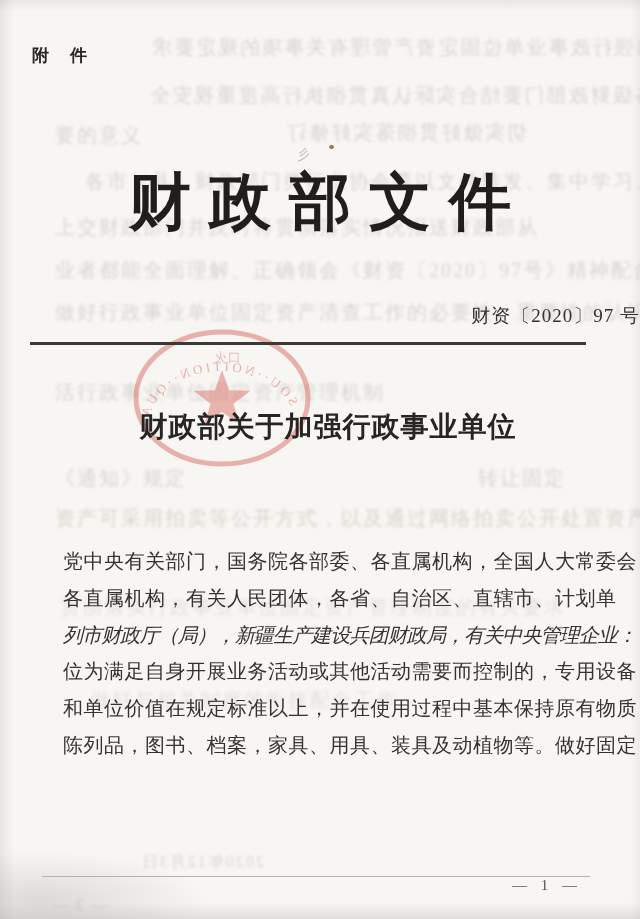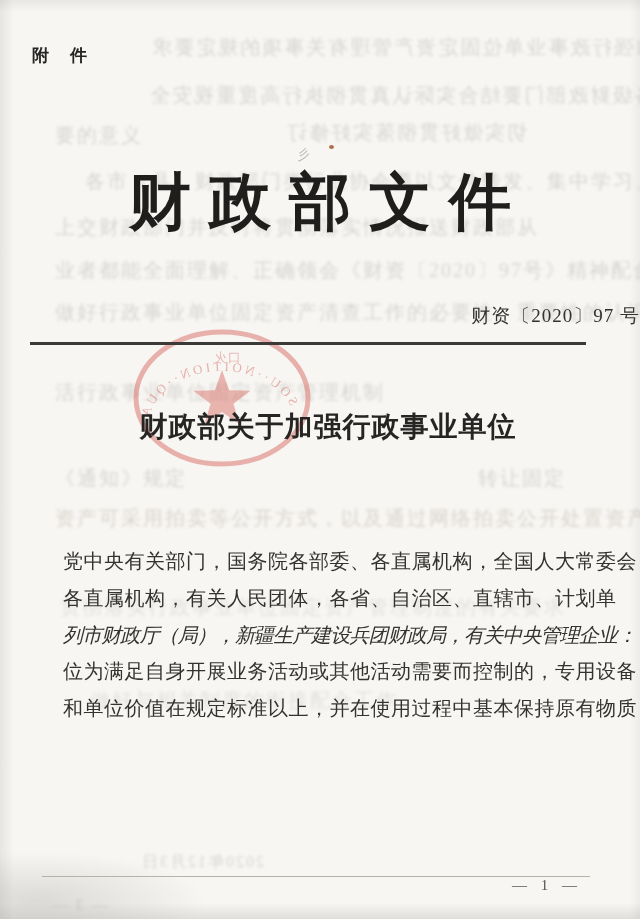"陈列品，图书、档案，家具、用具、装具及动植物等。做好固定" div.bodyline { html: none -> <div>陈列品，图书、档案，家具、用具、装具及动植物等。做好固定</div> }
